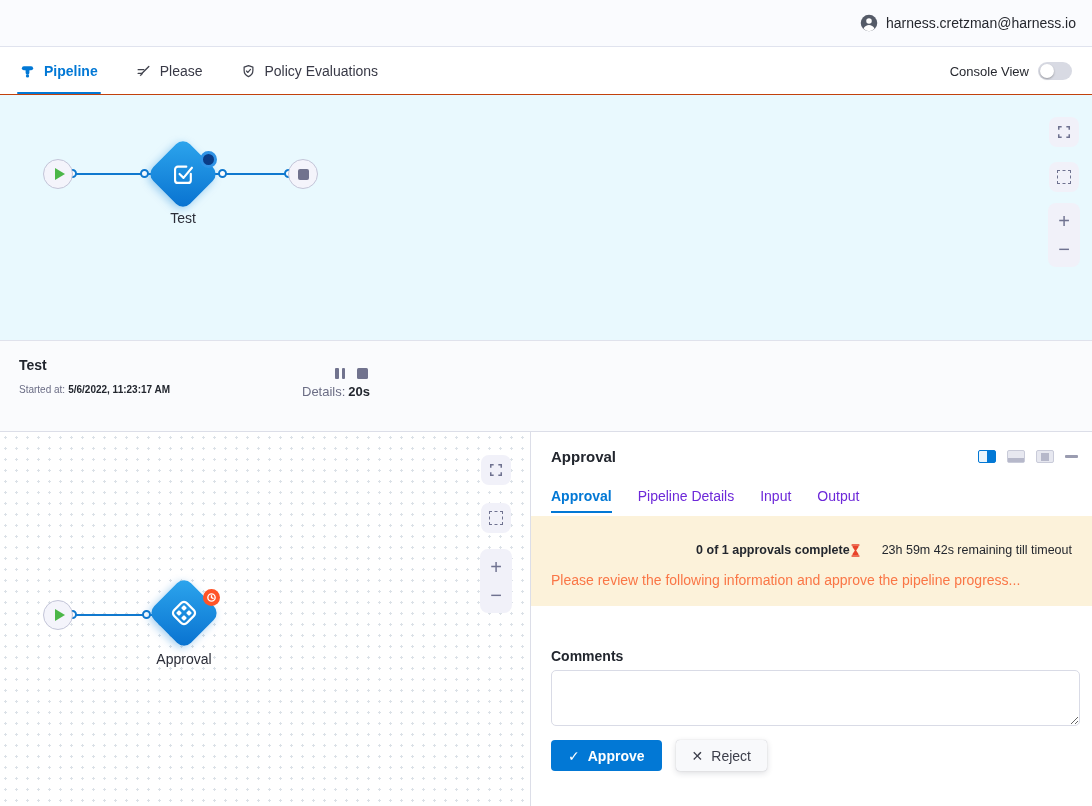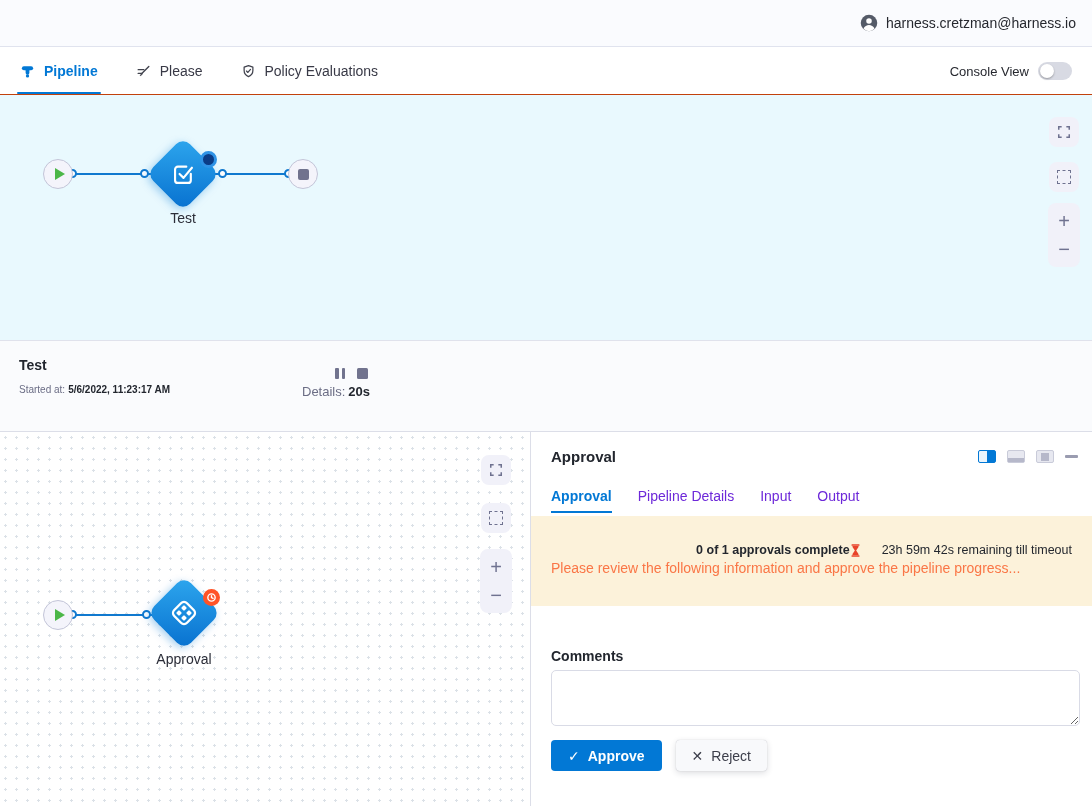"Please review the following information" .banner-msg { top: 44px -> 56px }
